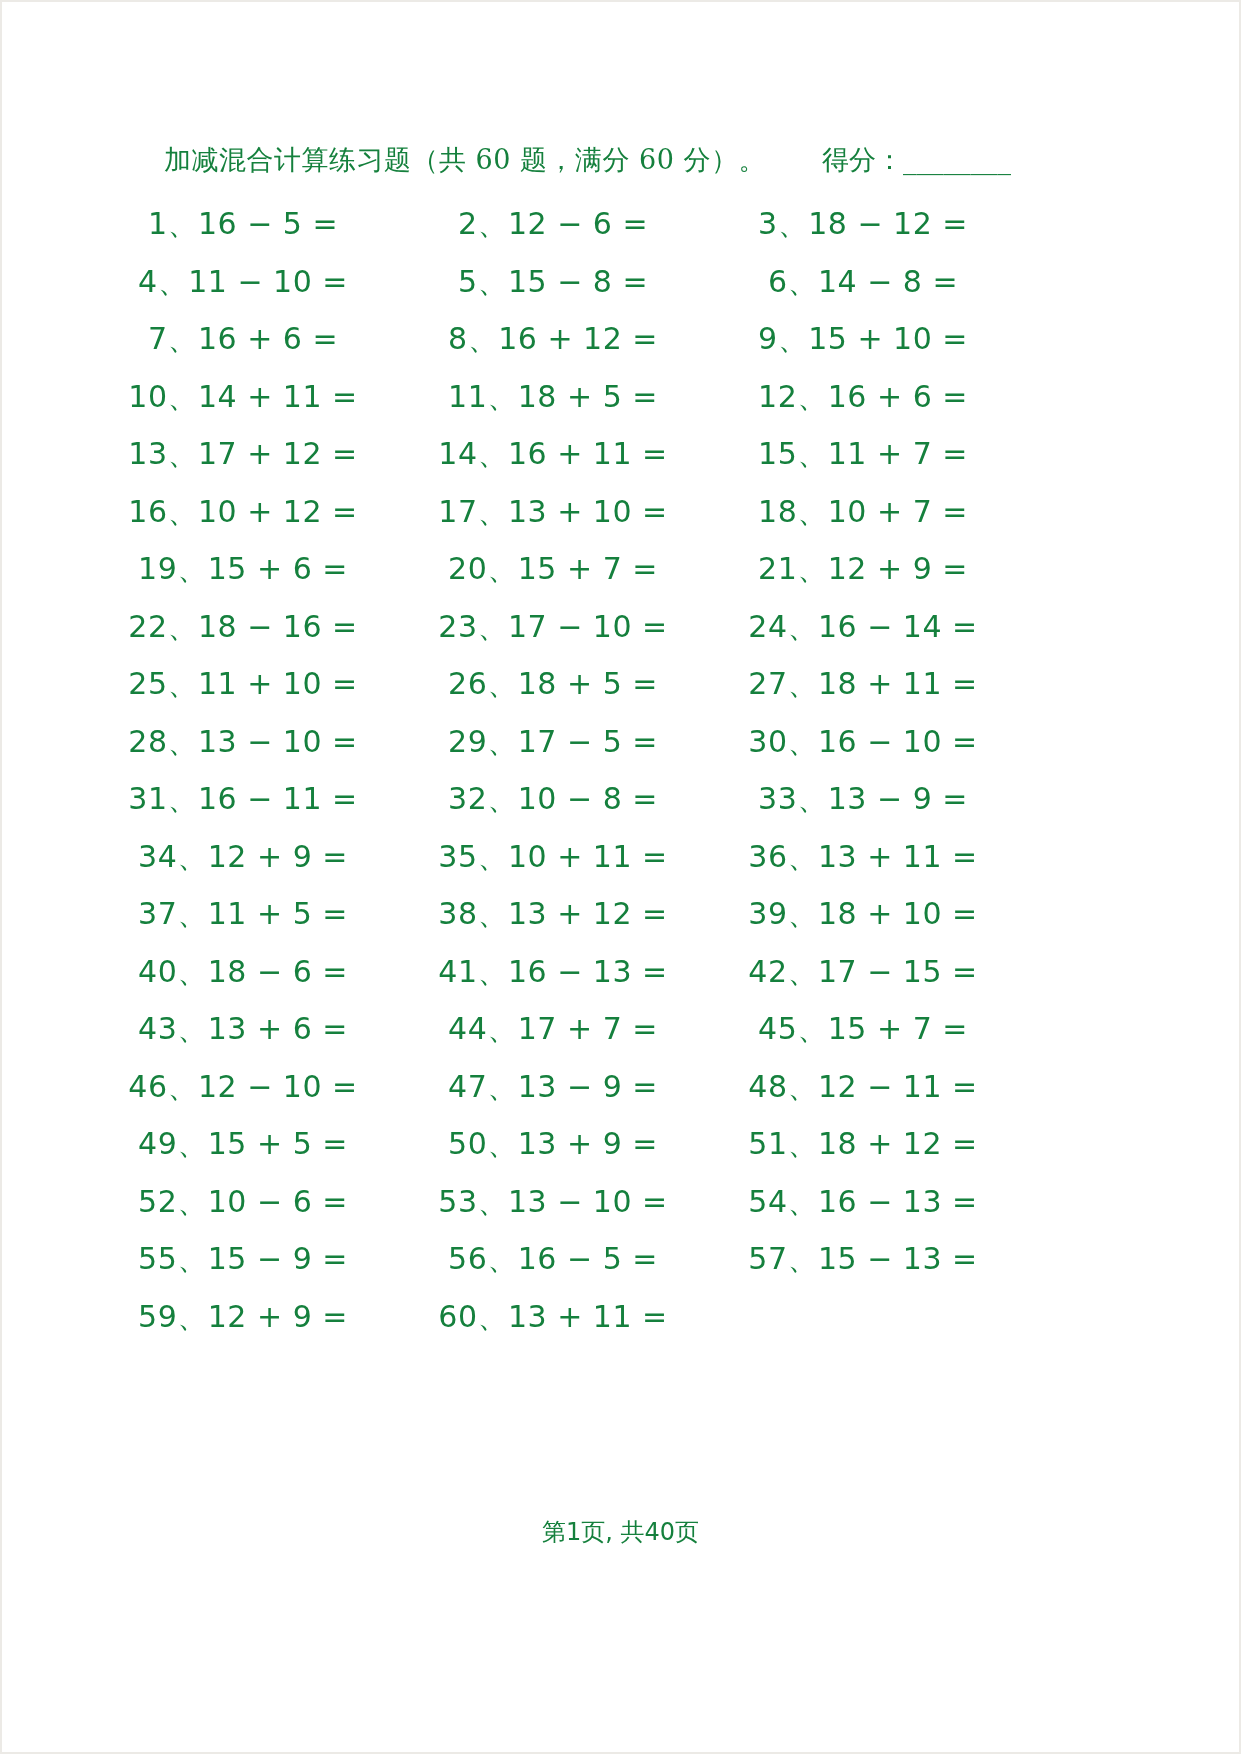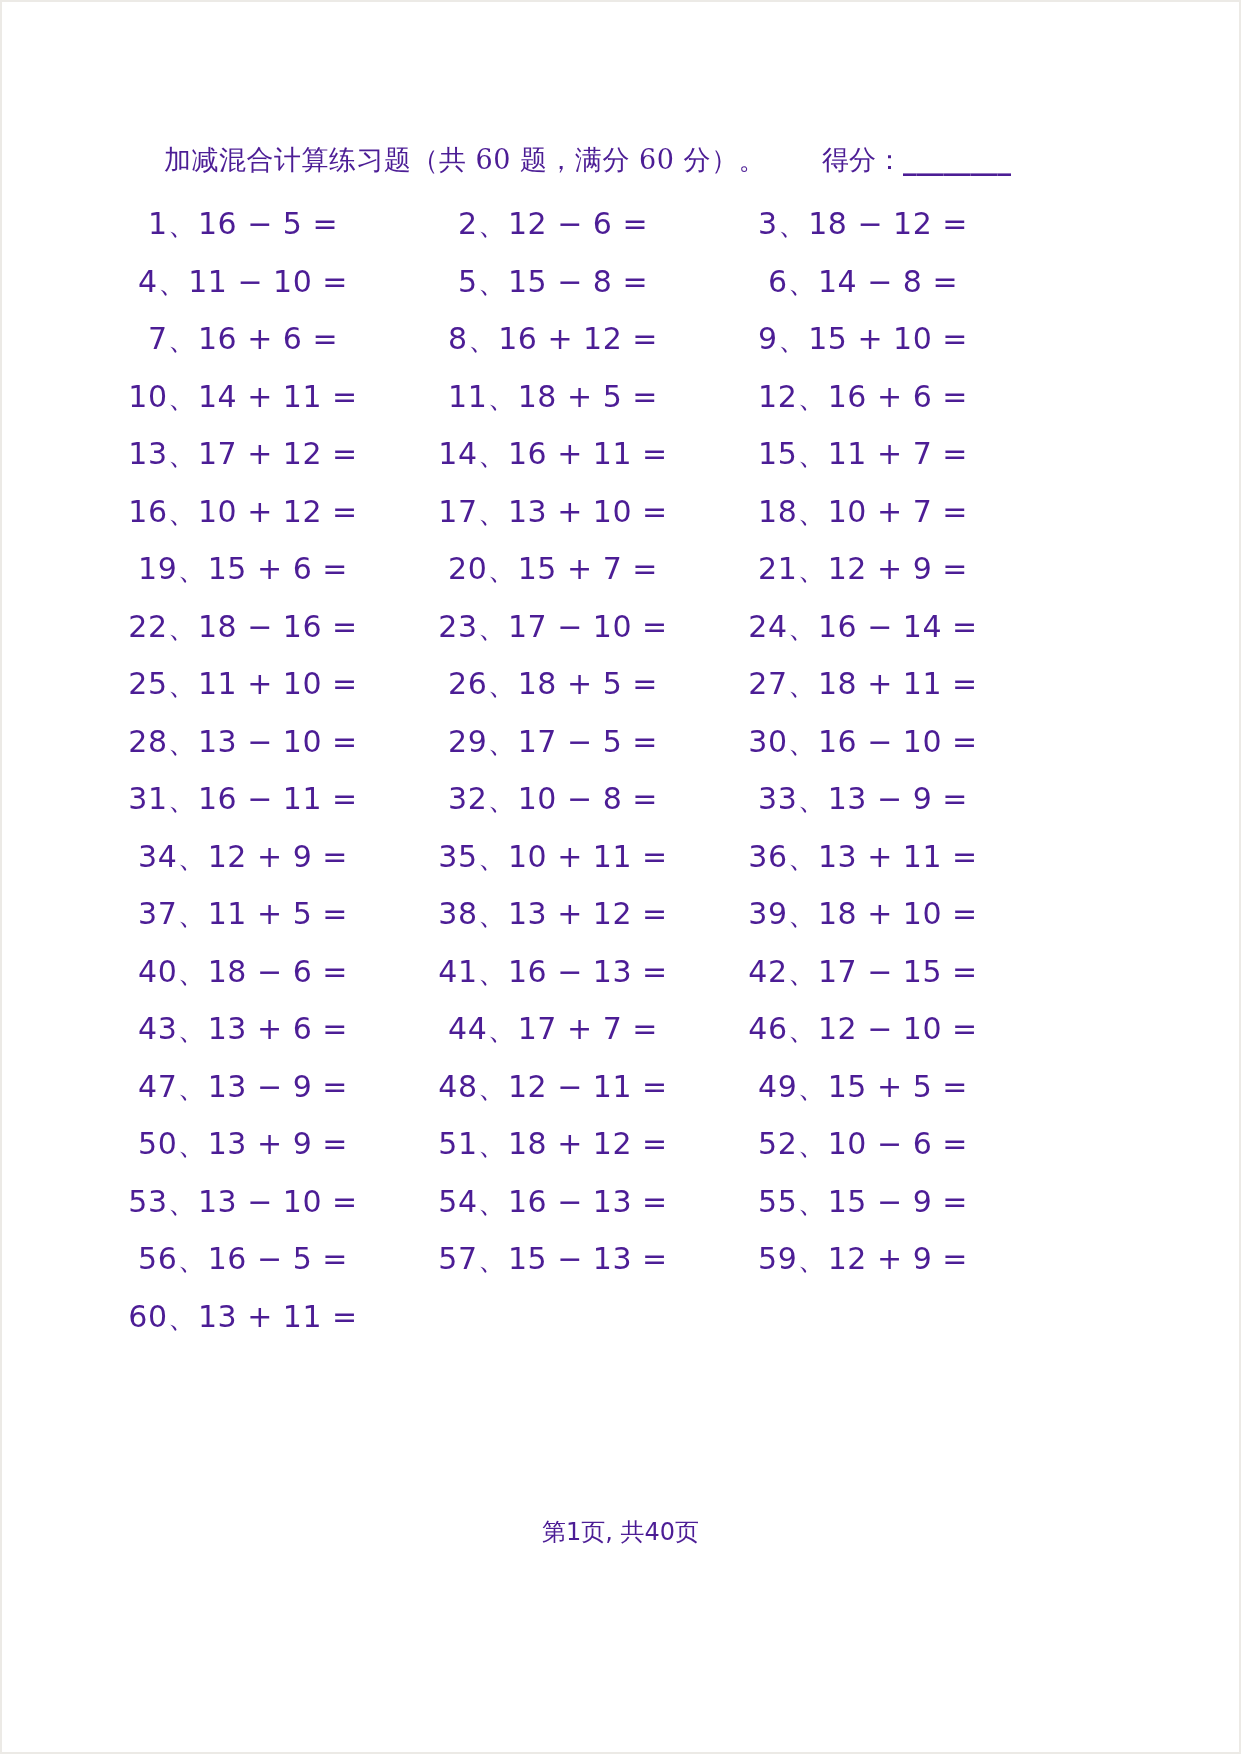"加减混合计算练习题（共 60 题，满分 60 分）。" .page { color: #4c1d95 -> #15803d }
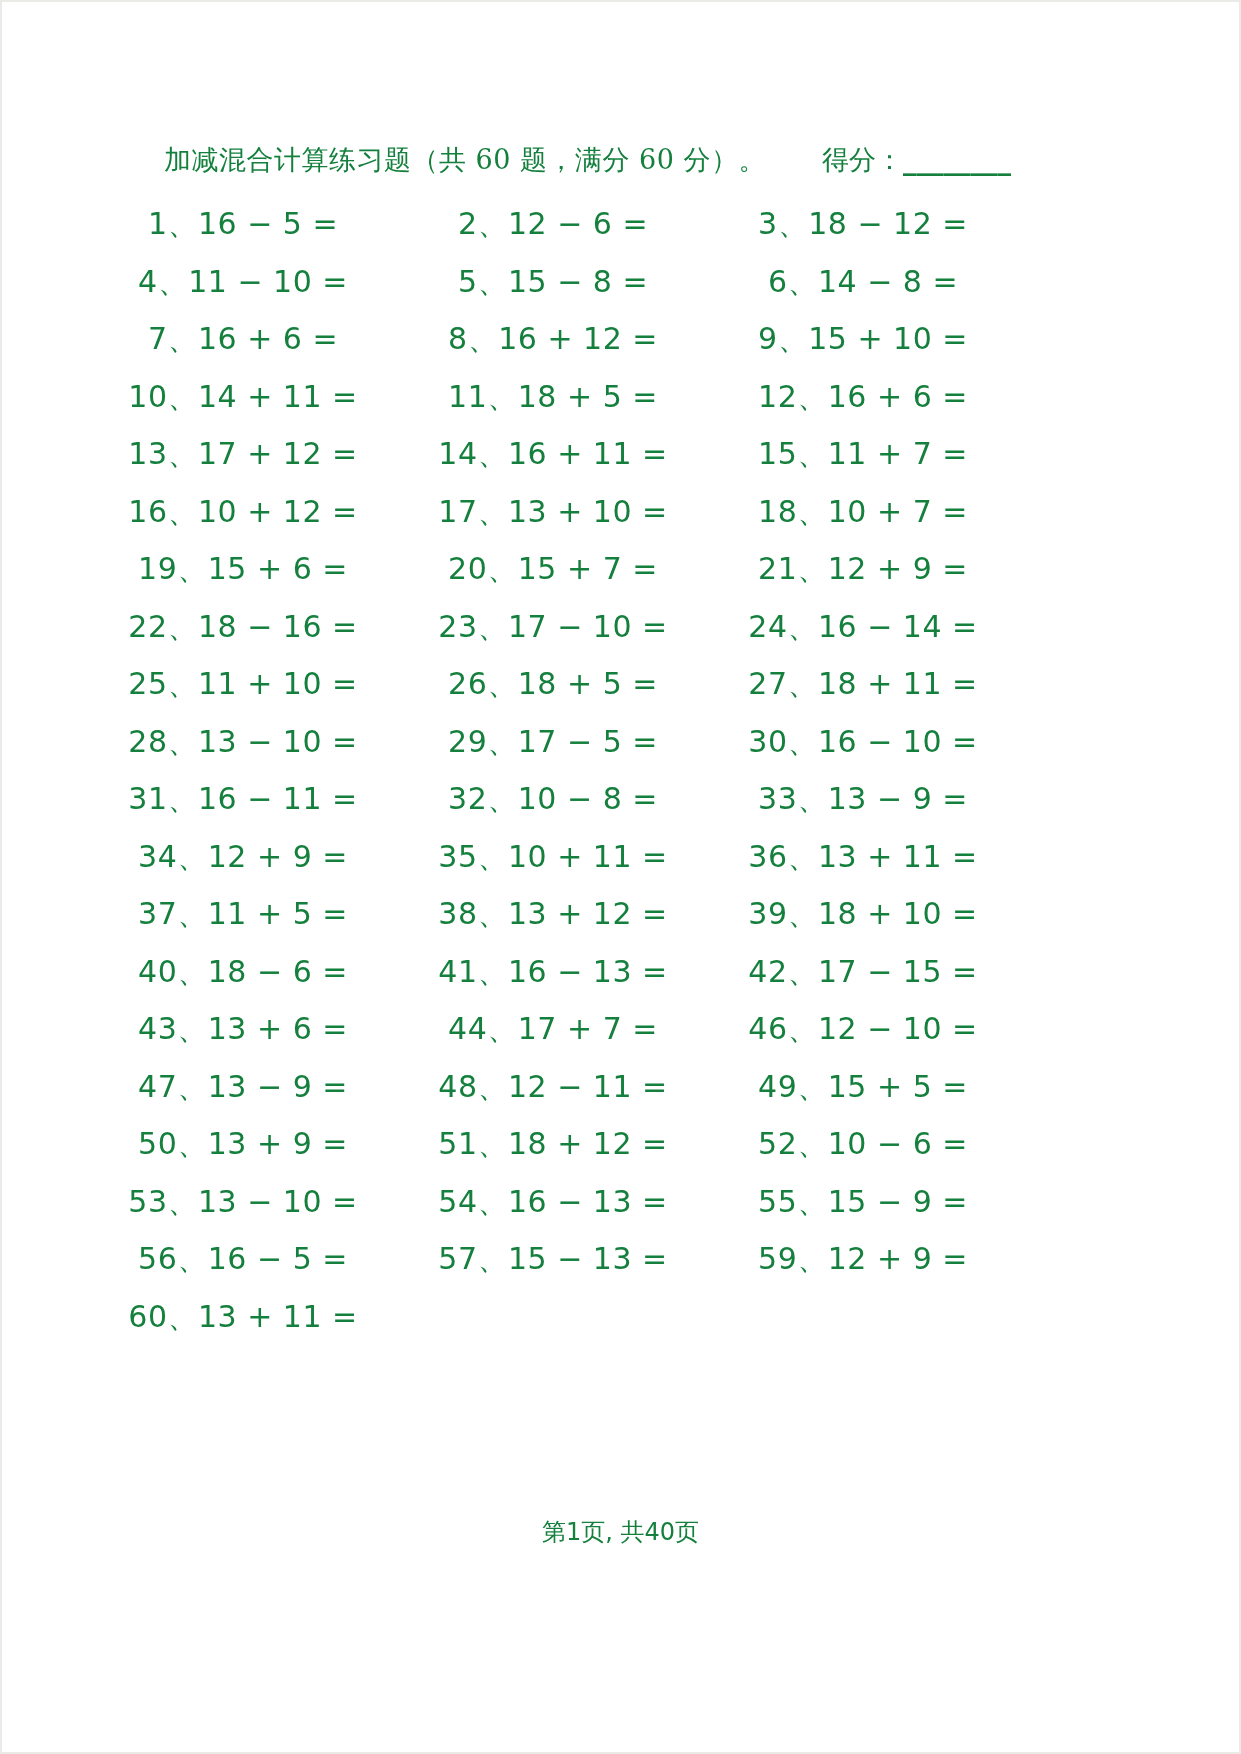"________" .score-line { font-weight: bold -> normal }
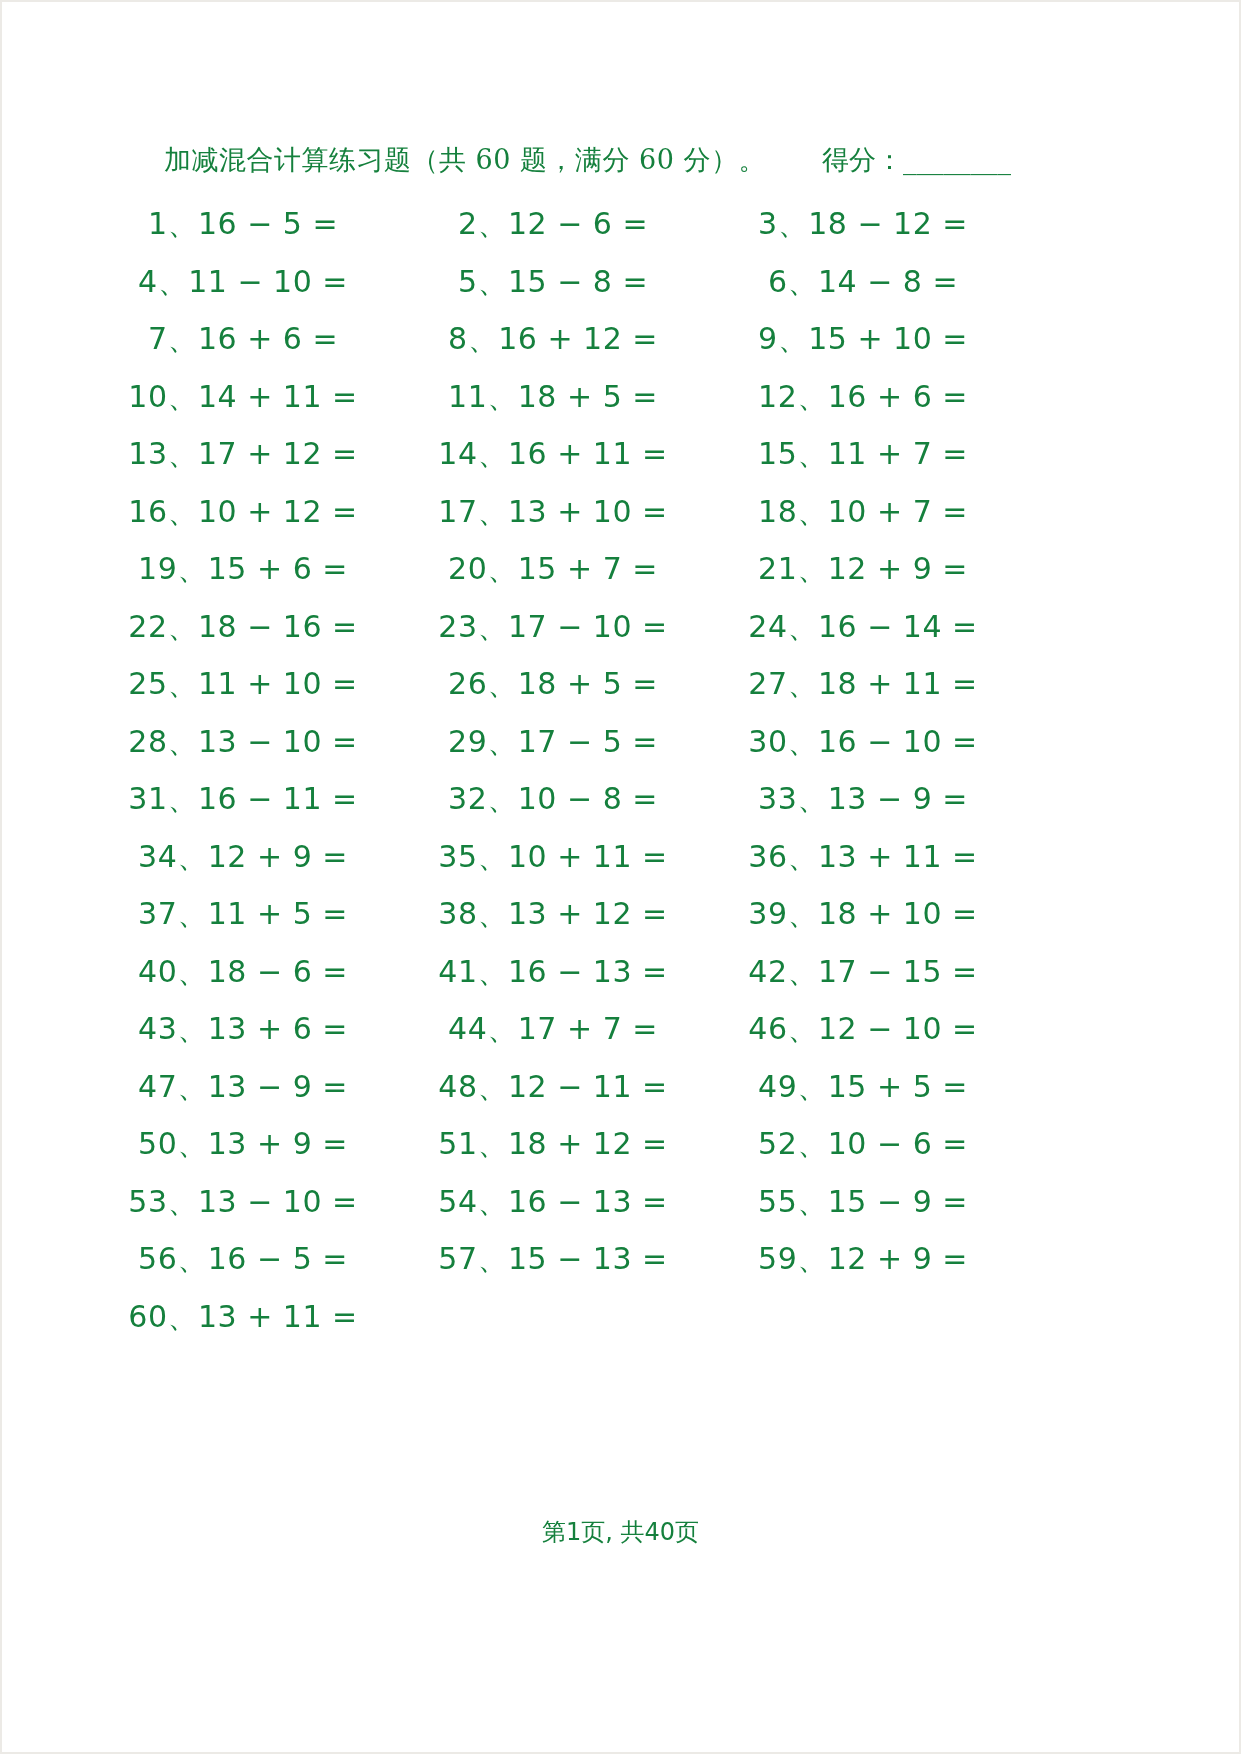"45、15 + 7 =" div.cell { html: none -> <div>45、15 + 7 =</div> }
